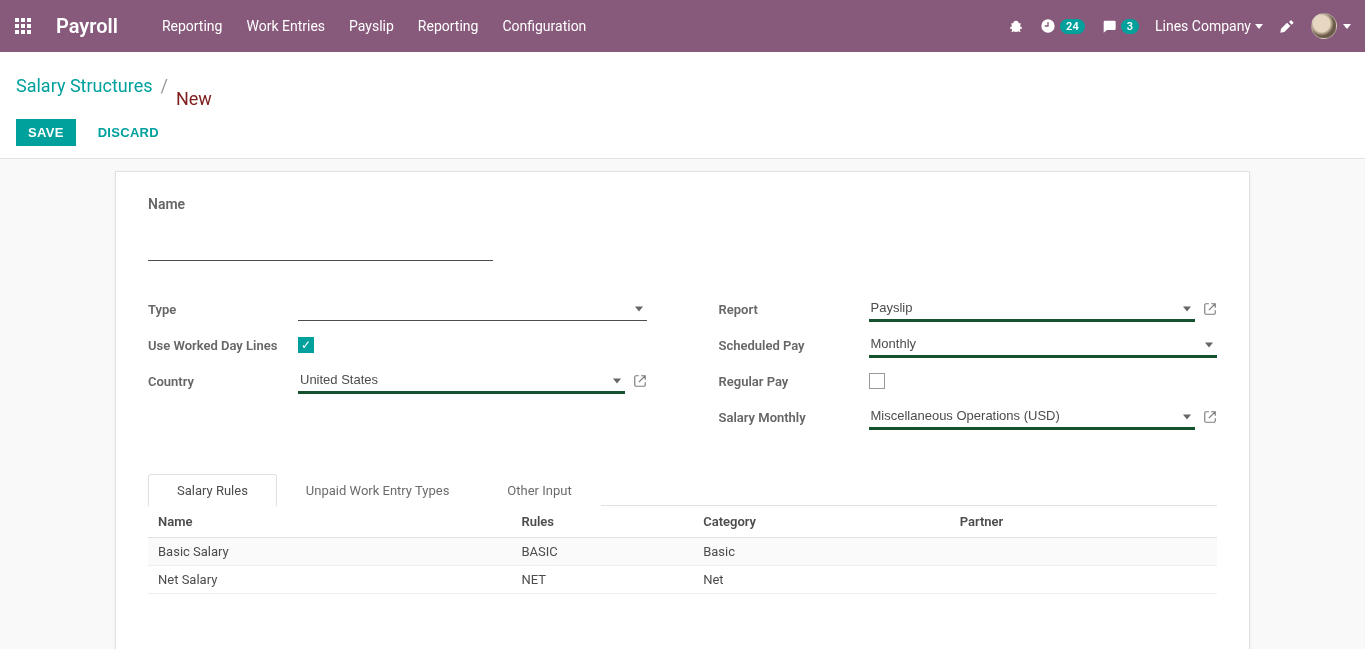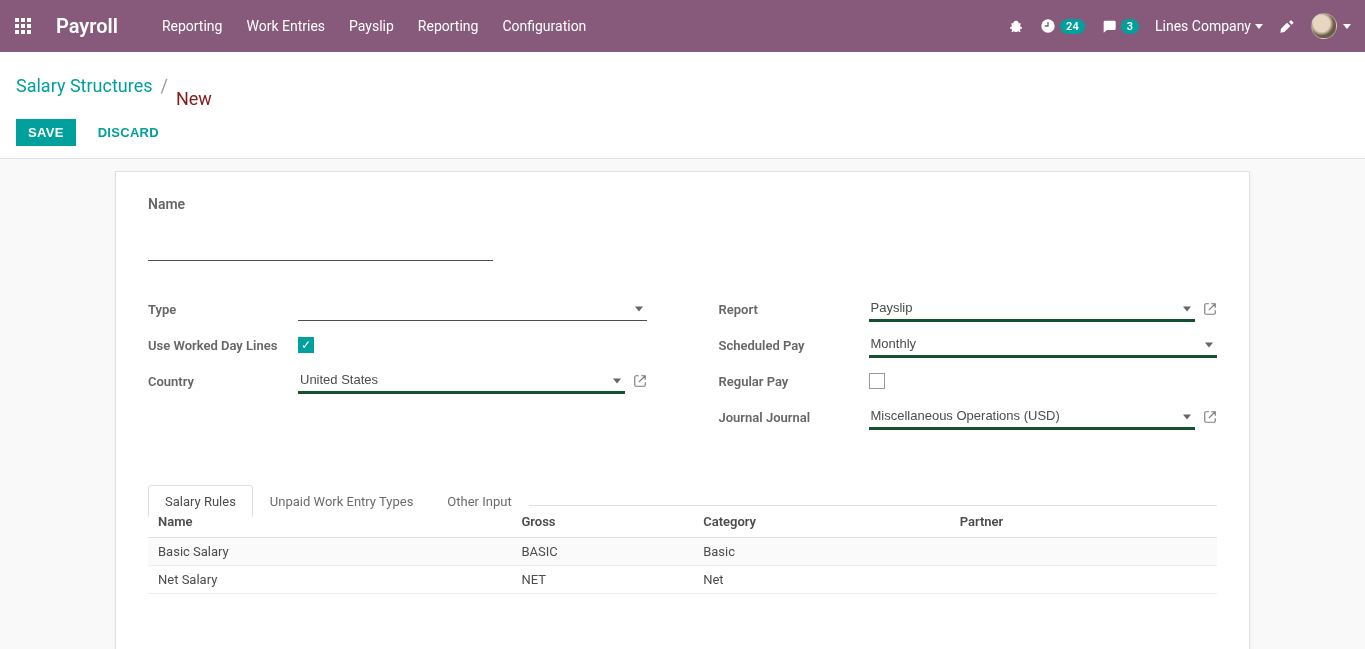"Journal Journal" div.form-label { text: Journal Journal -> Salary Monthly }
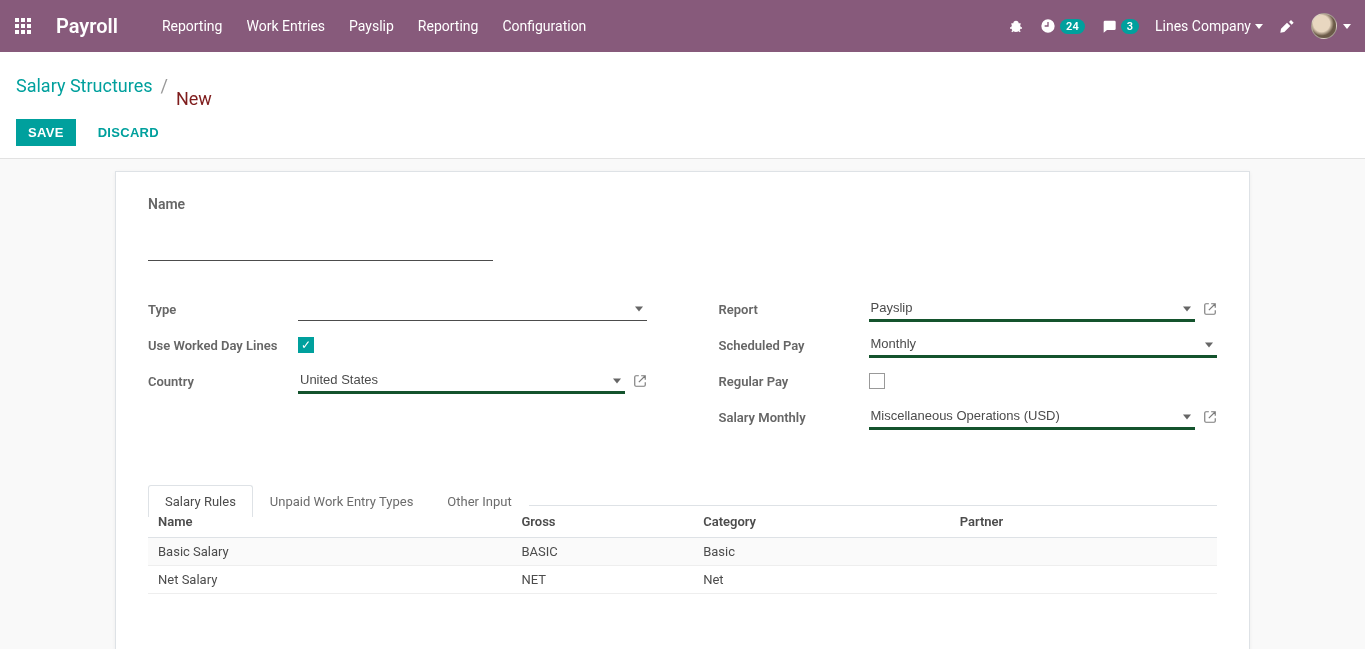"Salary Rules" .tab { padding: 8px 16px -> 8px 28px; top: 12px -> 1px }
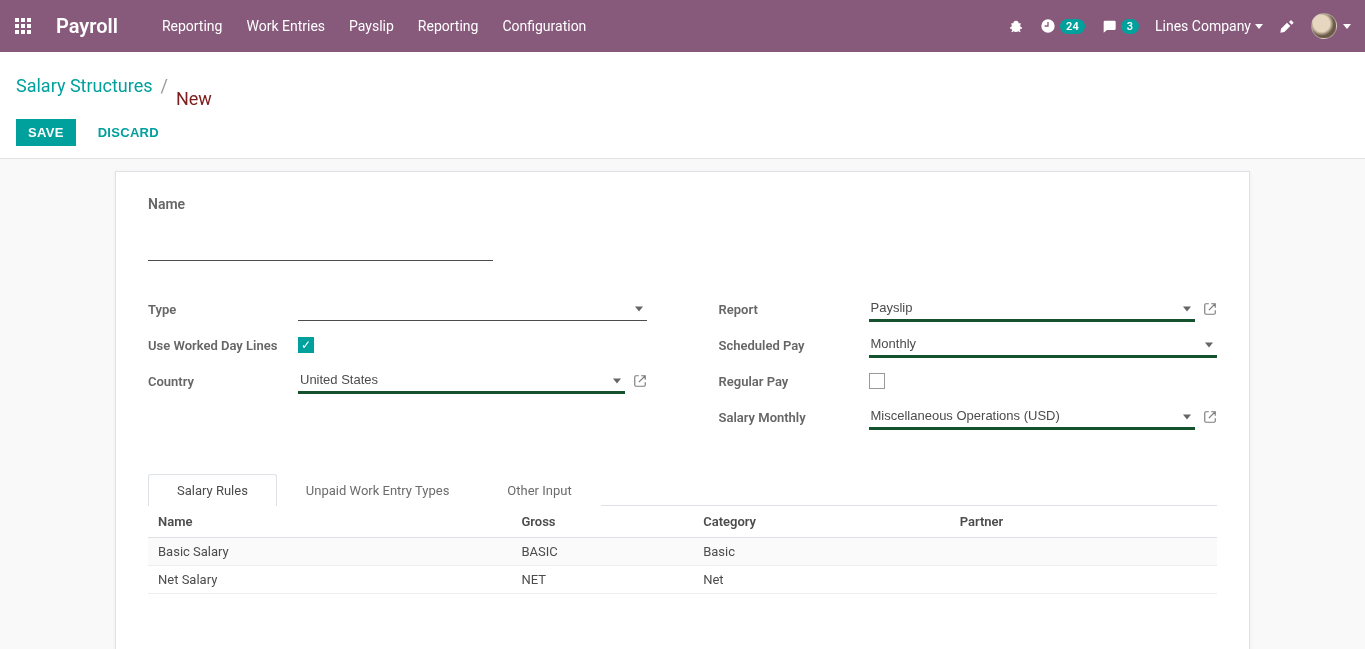"Gross" th { text: Gross -> Rules }
